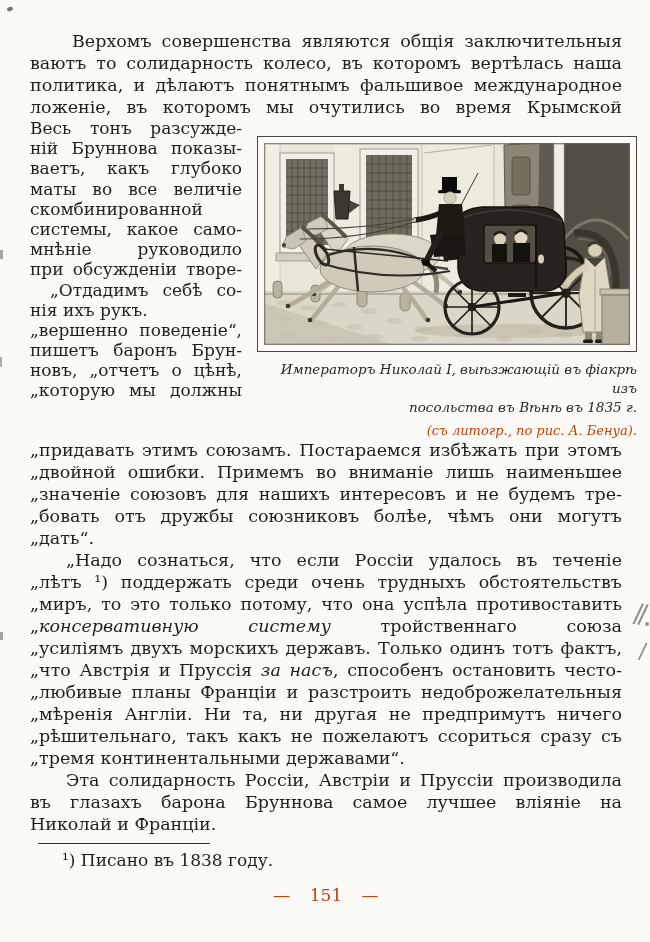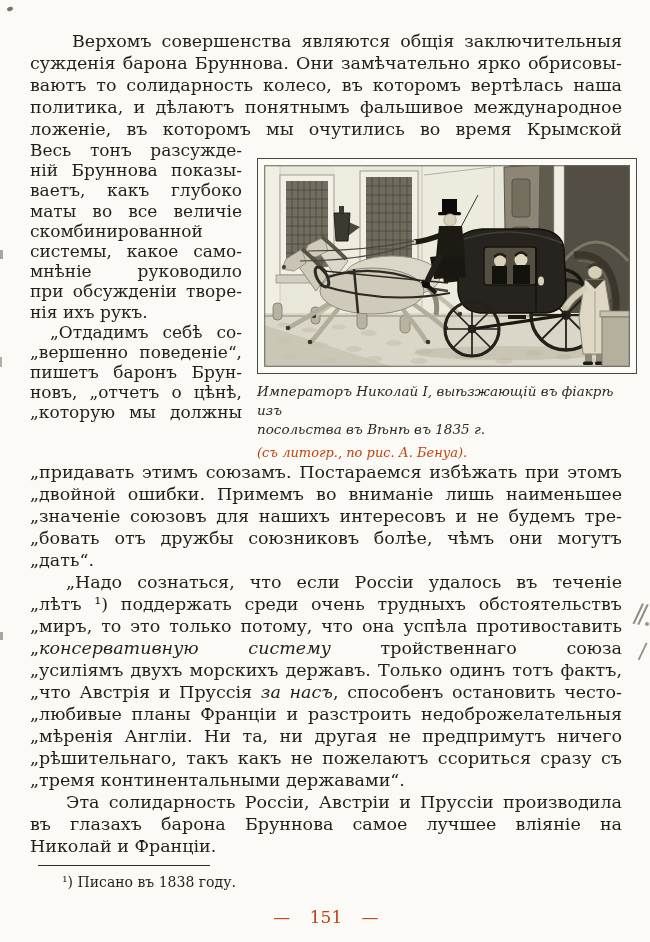"сужденія барона Бруннова. Они" div.fl { html: <div>сужденія барона Бруннова. Они замѣчательно ярко обрисовы-</div> -> none }
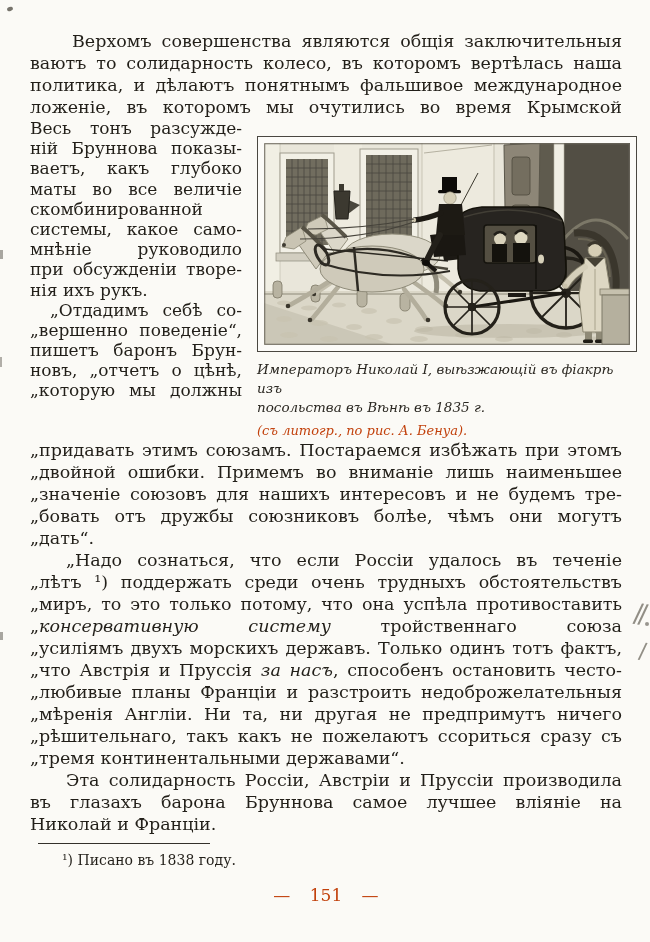"нія ихъ рукъ." div.cl { order: before "„Отдадимъ себѣ со-" -> after "„Отдадимъ себѣ со-" }
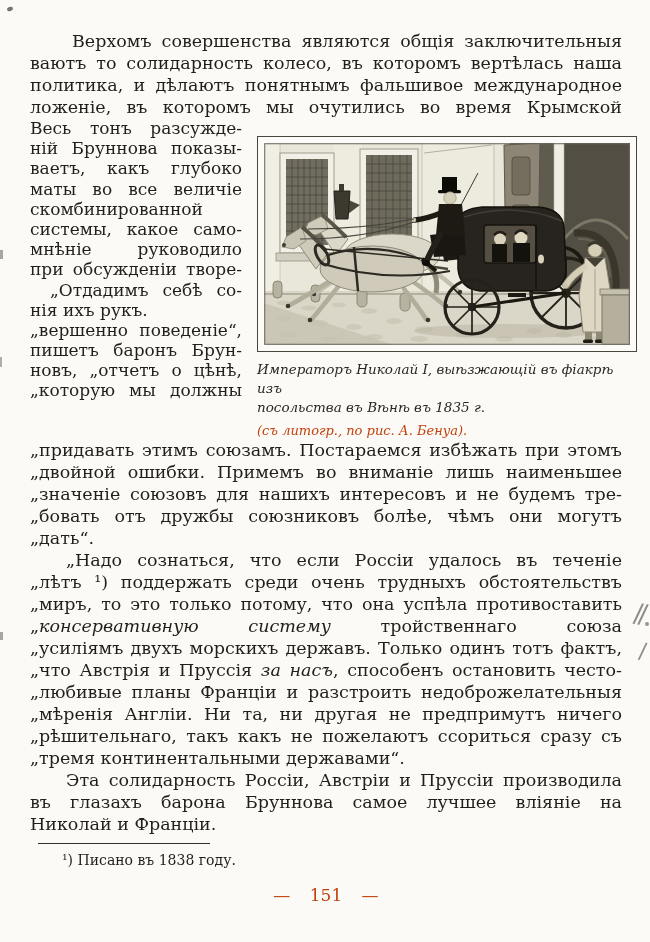"Императоръ Николай I, выѣзжающій въ" figcaption { text-align: left -> right }
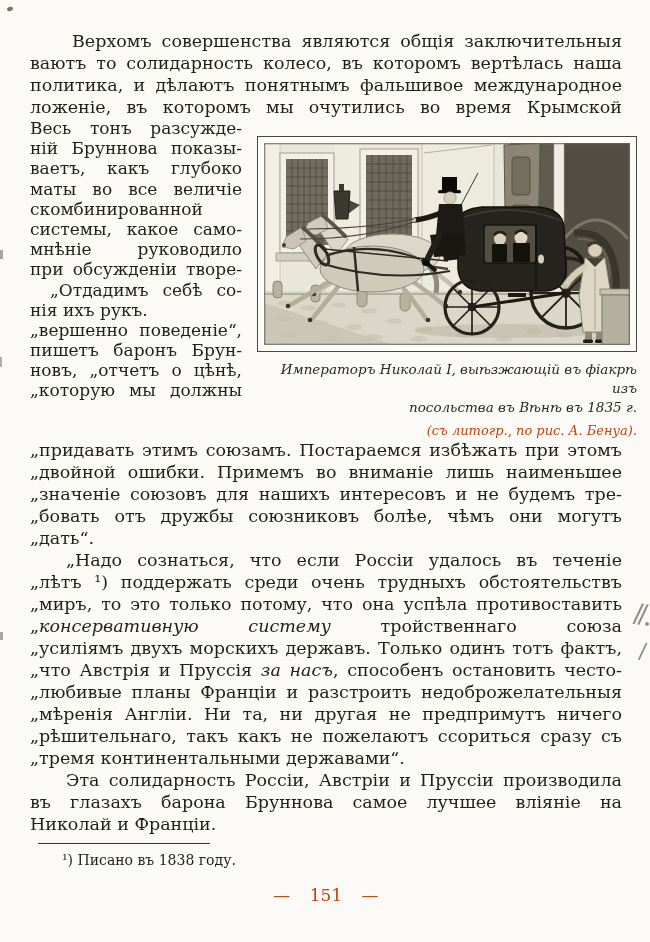"¹) Писано въ 1838 году." .footnote { font-size: 14px -> 17px }
